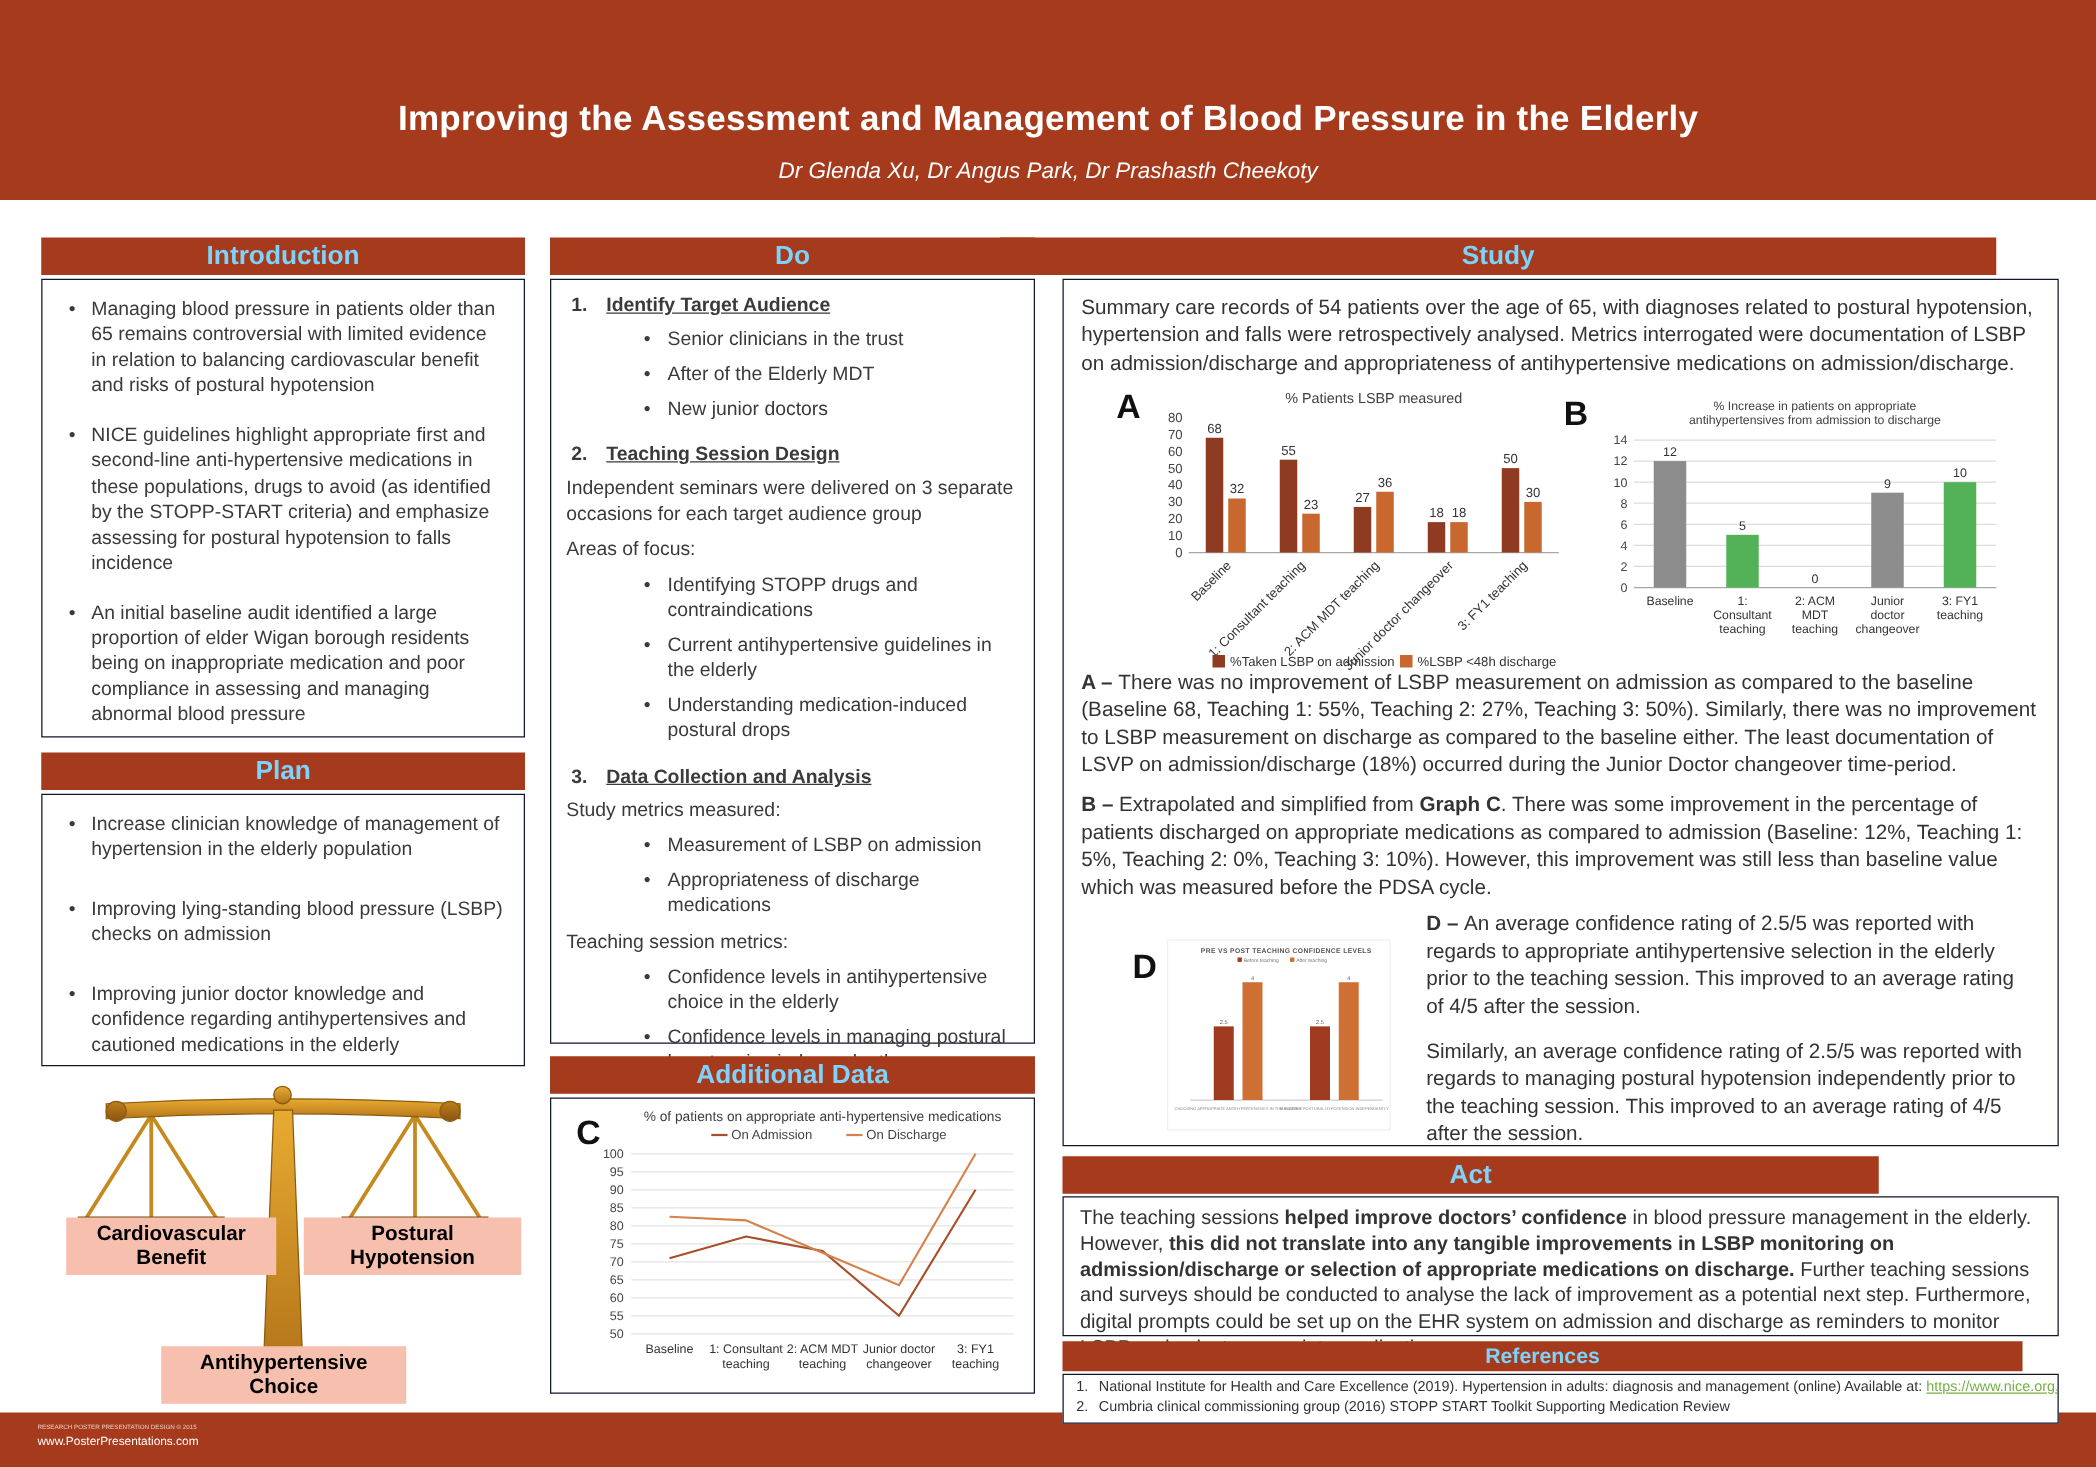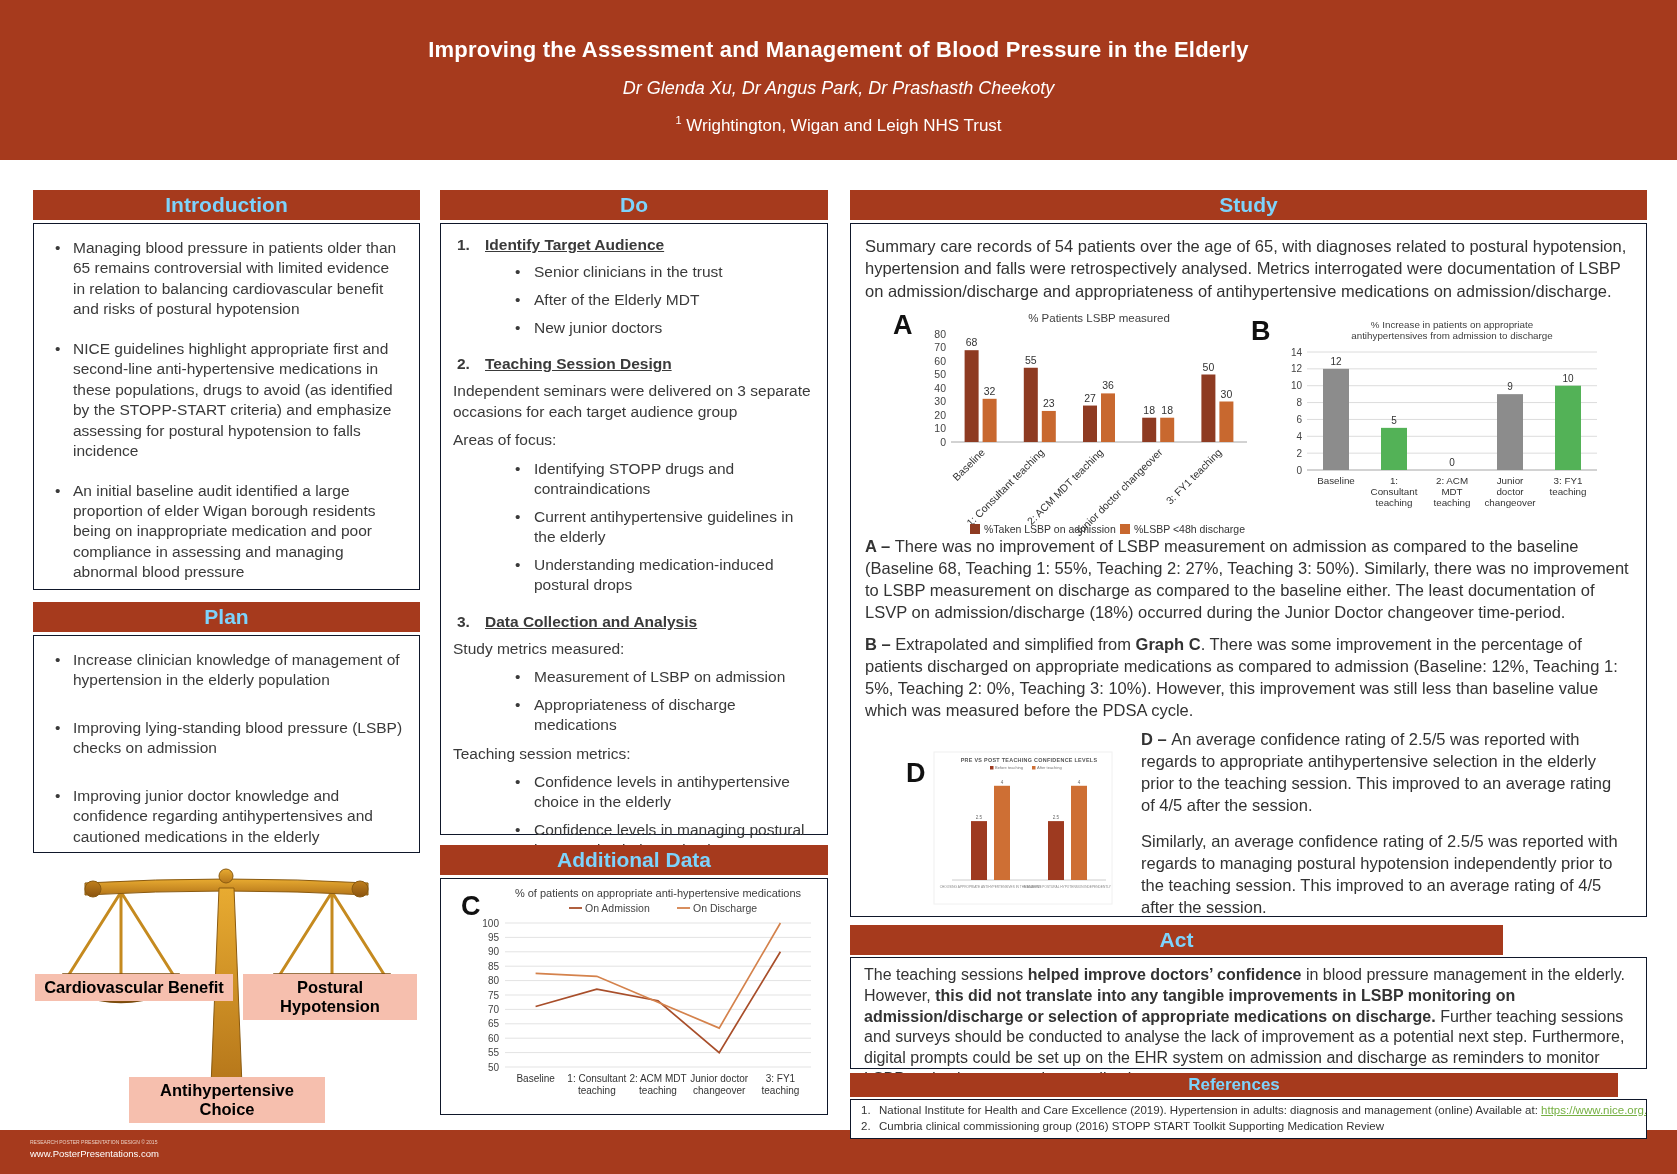"Improving the Assessment and Management" .poster-title { font-size: 22px -> 28px; margin-top: none -> 42px }
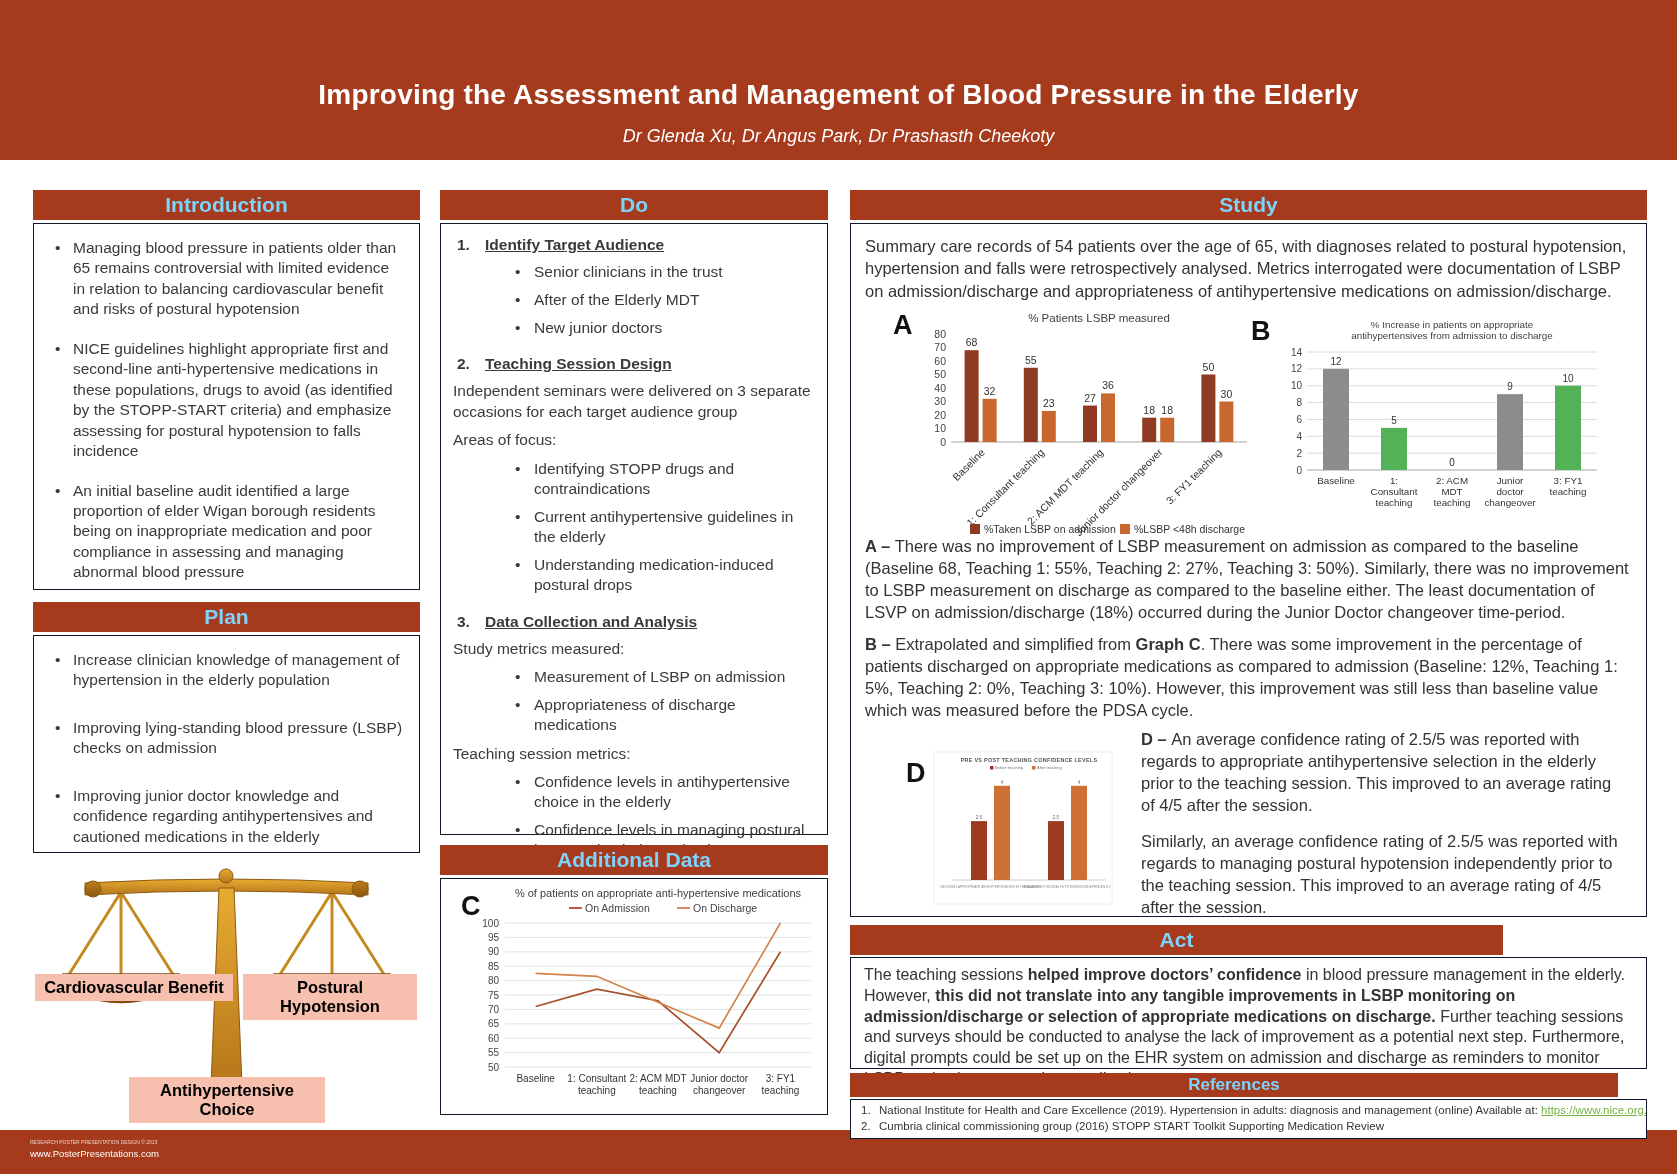"Study" #study-bar { left: 850px -> 800px }
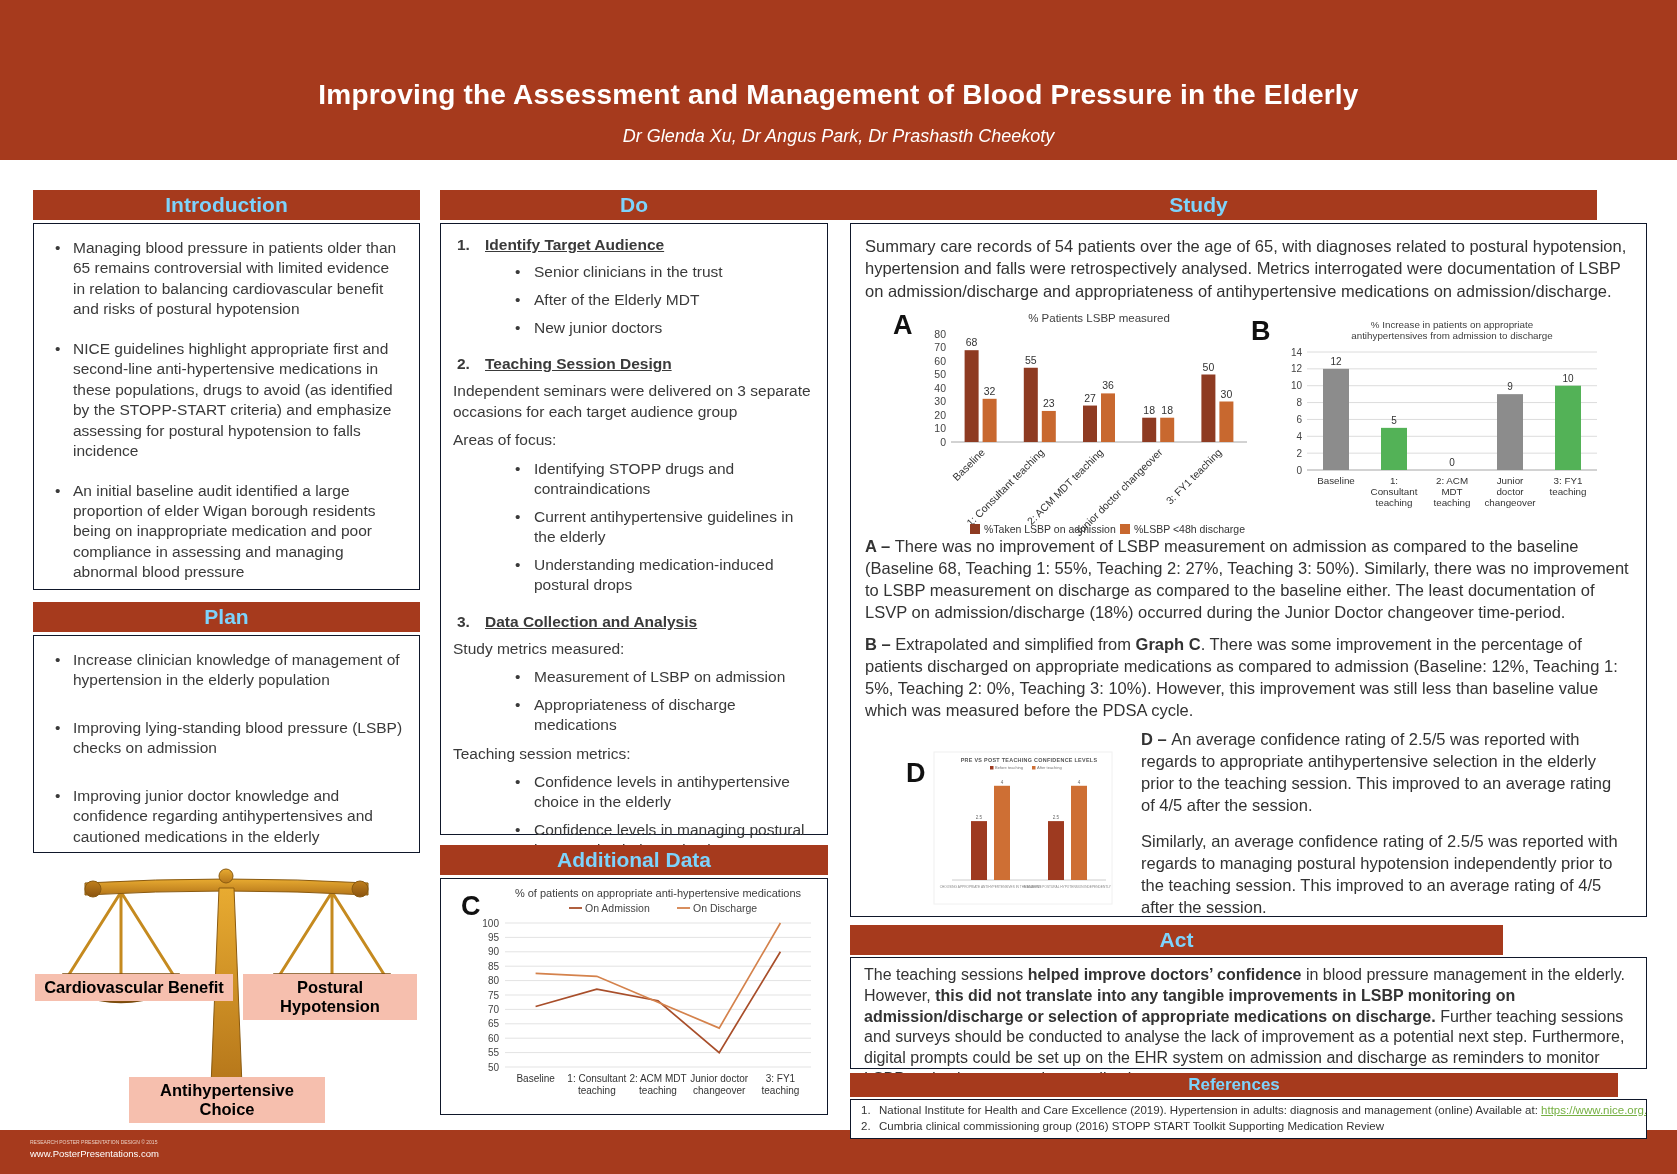"Cardiovascular Benefit" #lbl-left { left: 2px -> 20px; width: 198px -> 168px }
